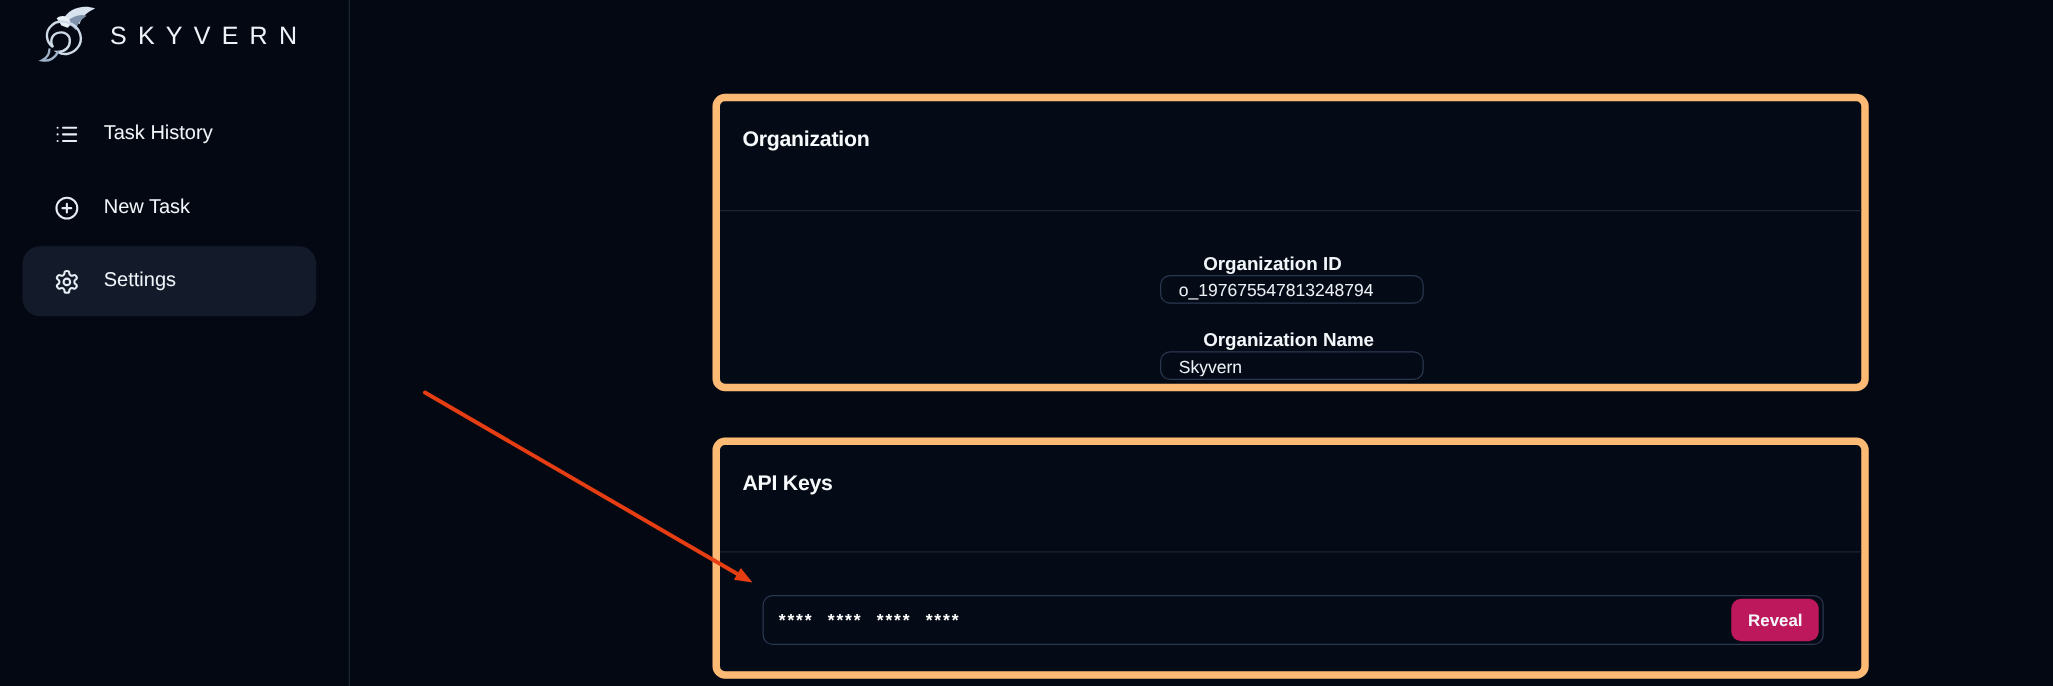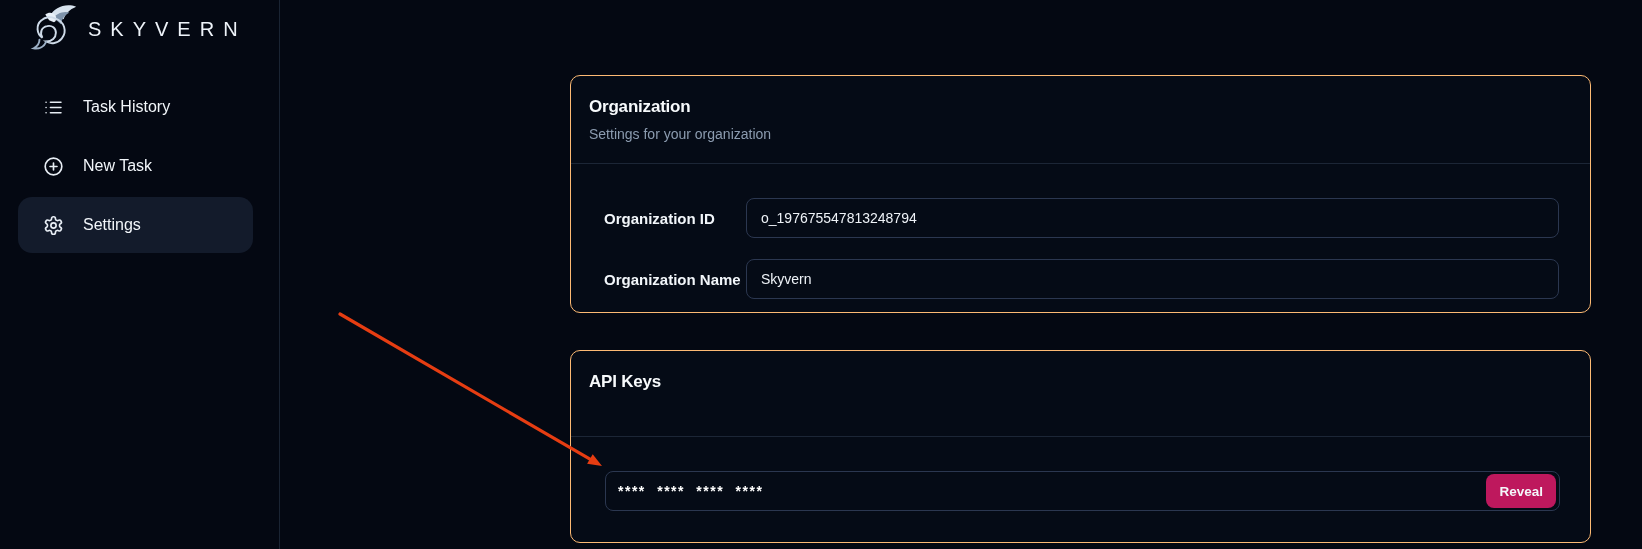"Organization" .card { border: 1px solid #fdba74 -> 6px solid #fdba74; width: 1021px -> 925px }
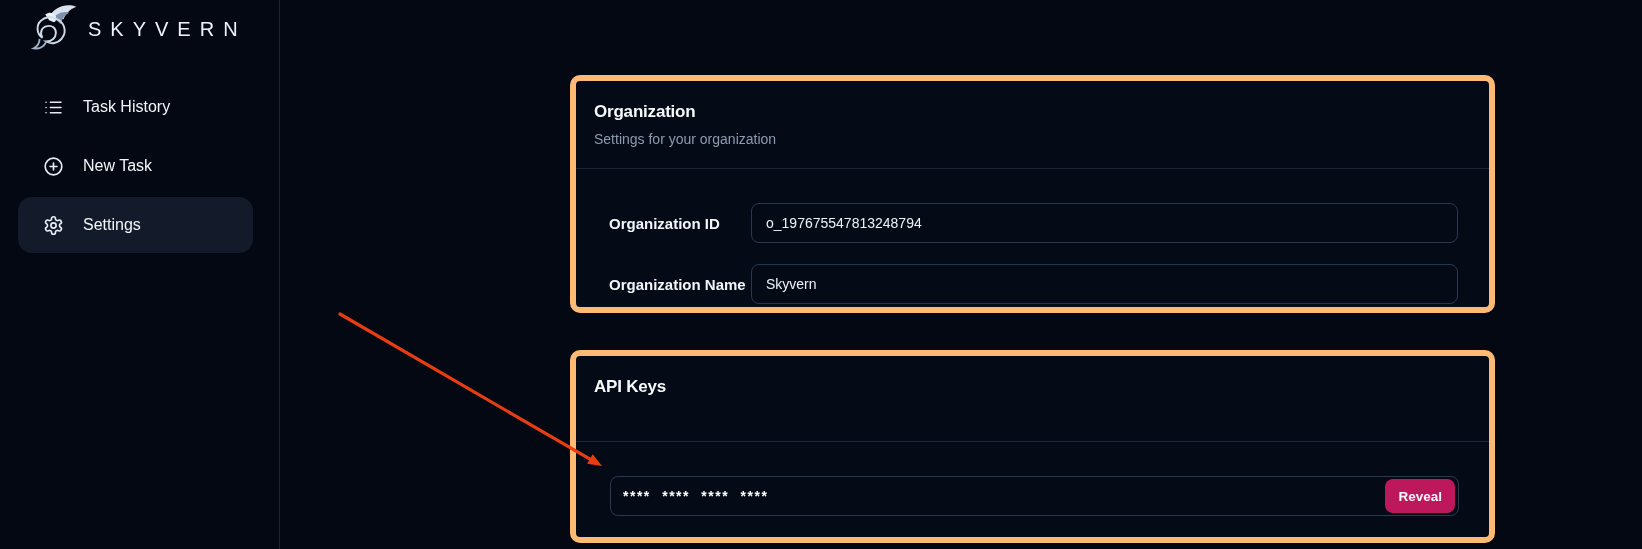"Settings for your organization" div.card-sub { html: <div>Settings for your organization</div> -> none }
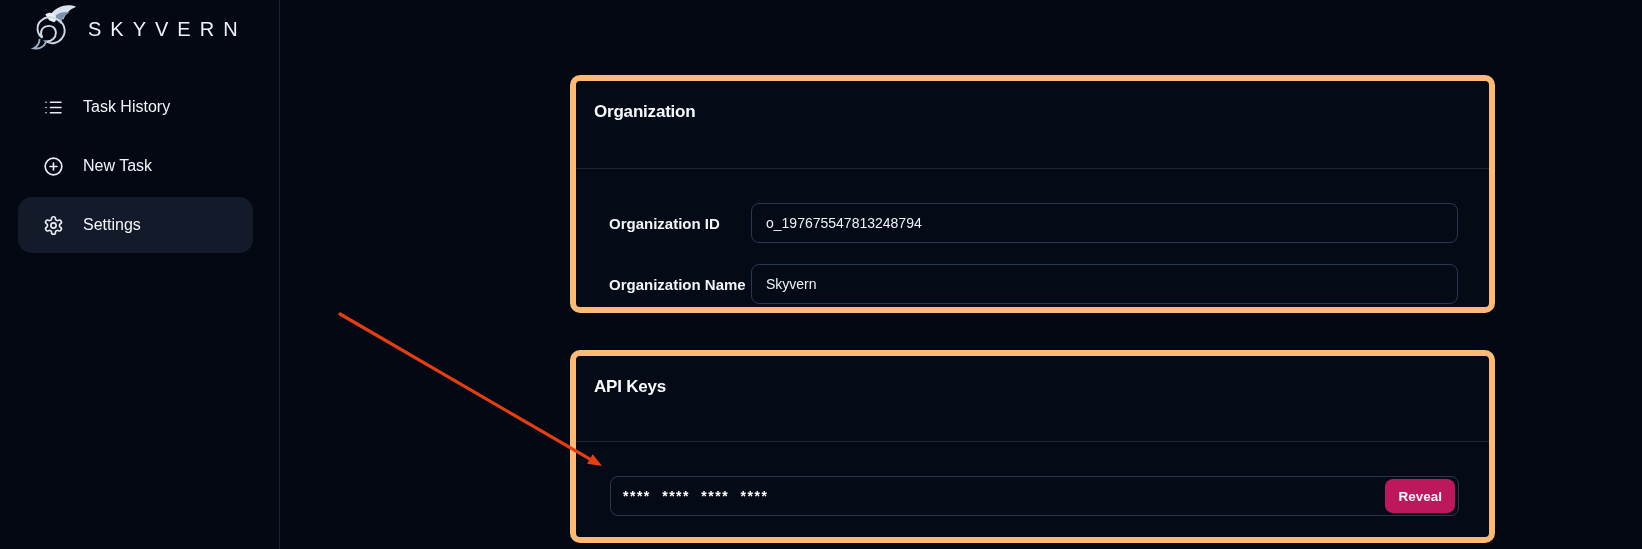"Organization ID" .field-row { flex-direction: none -> column }
